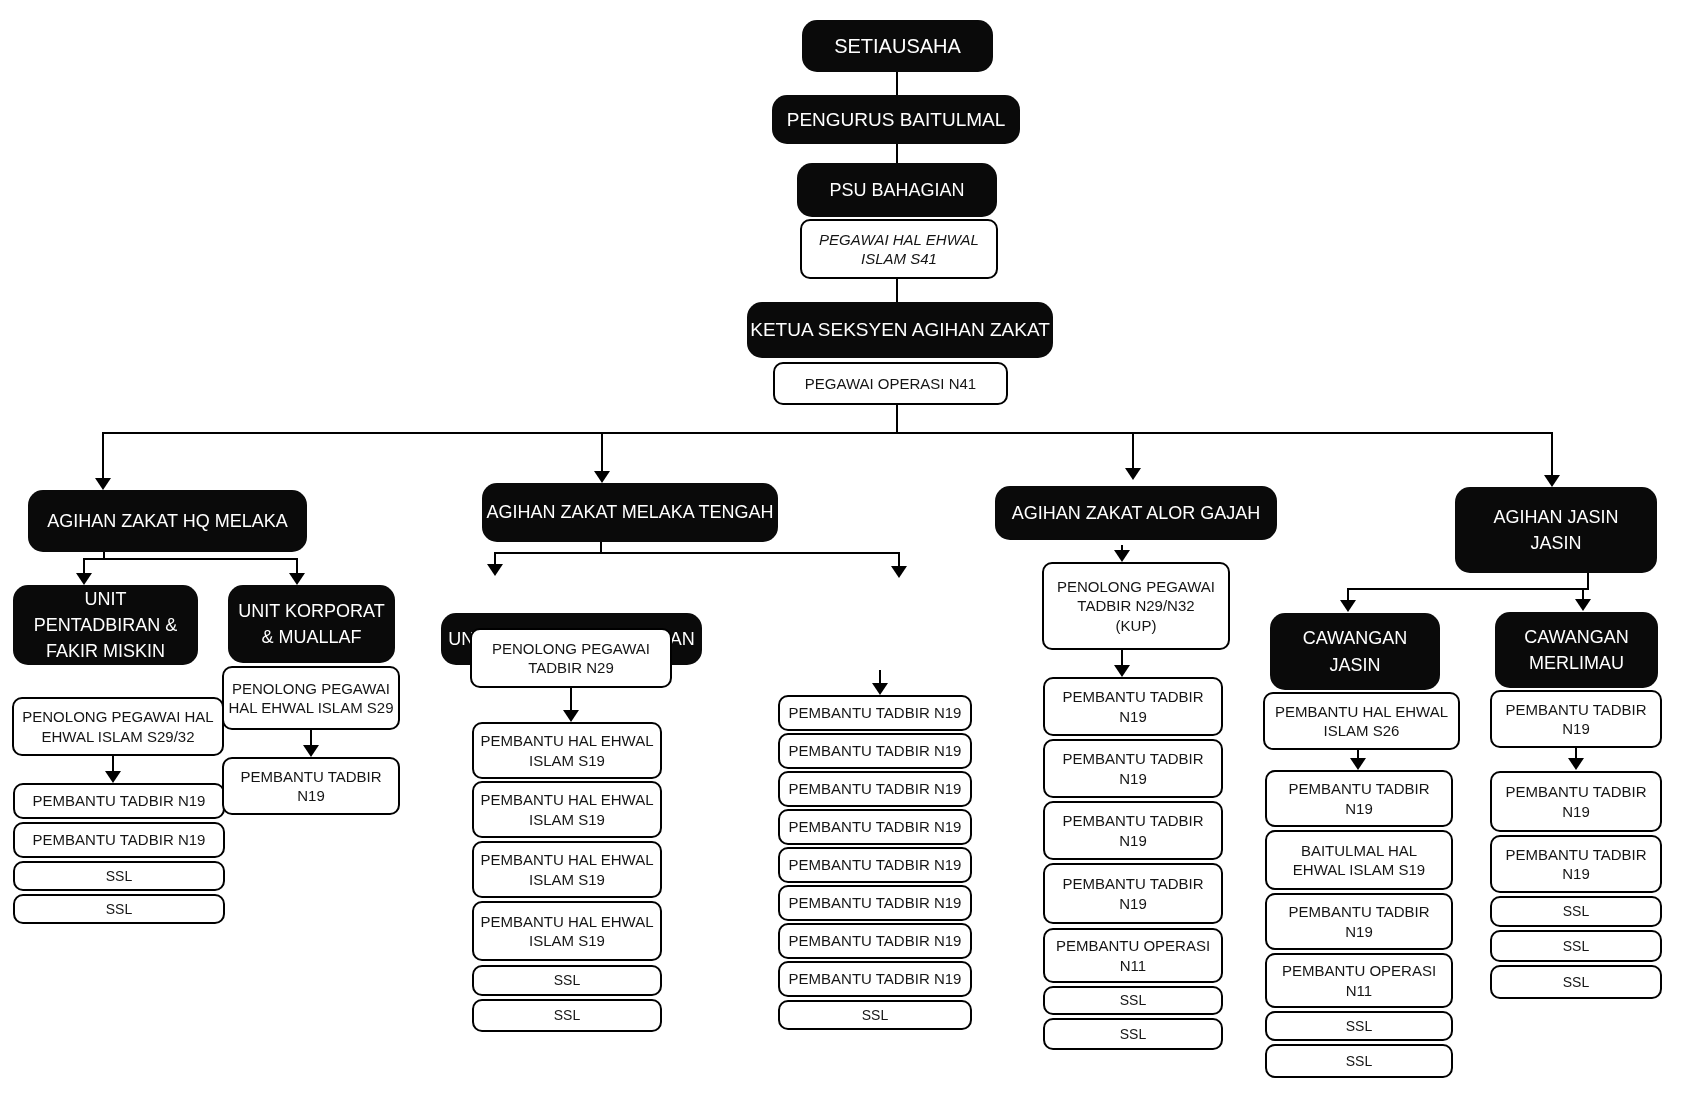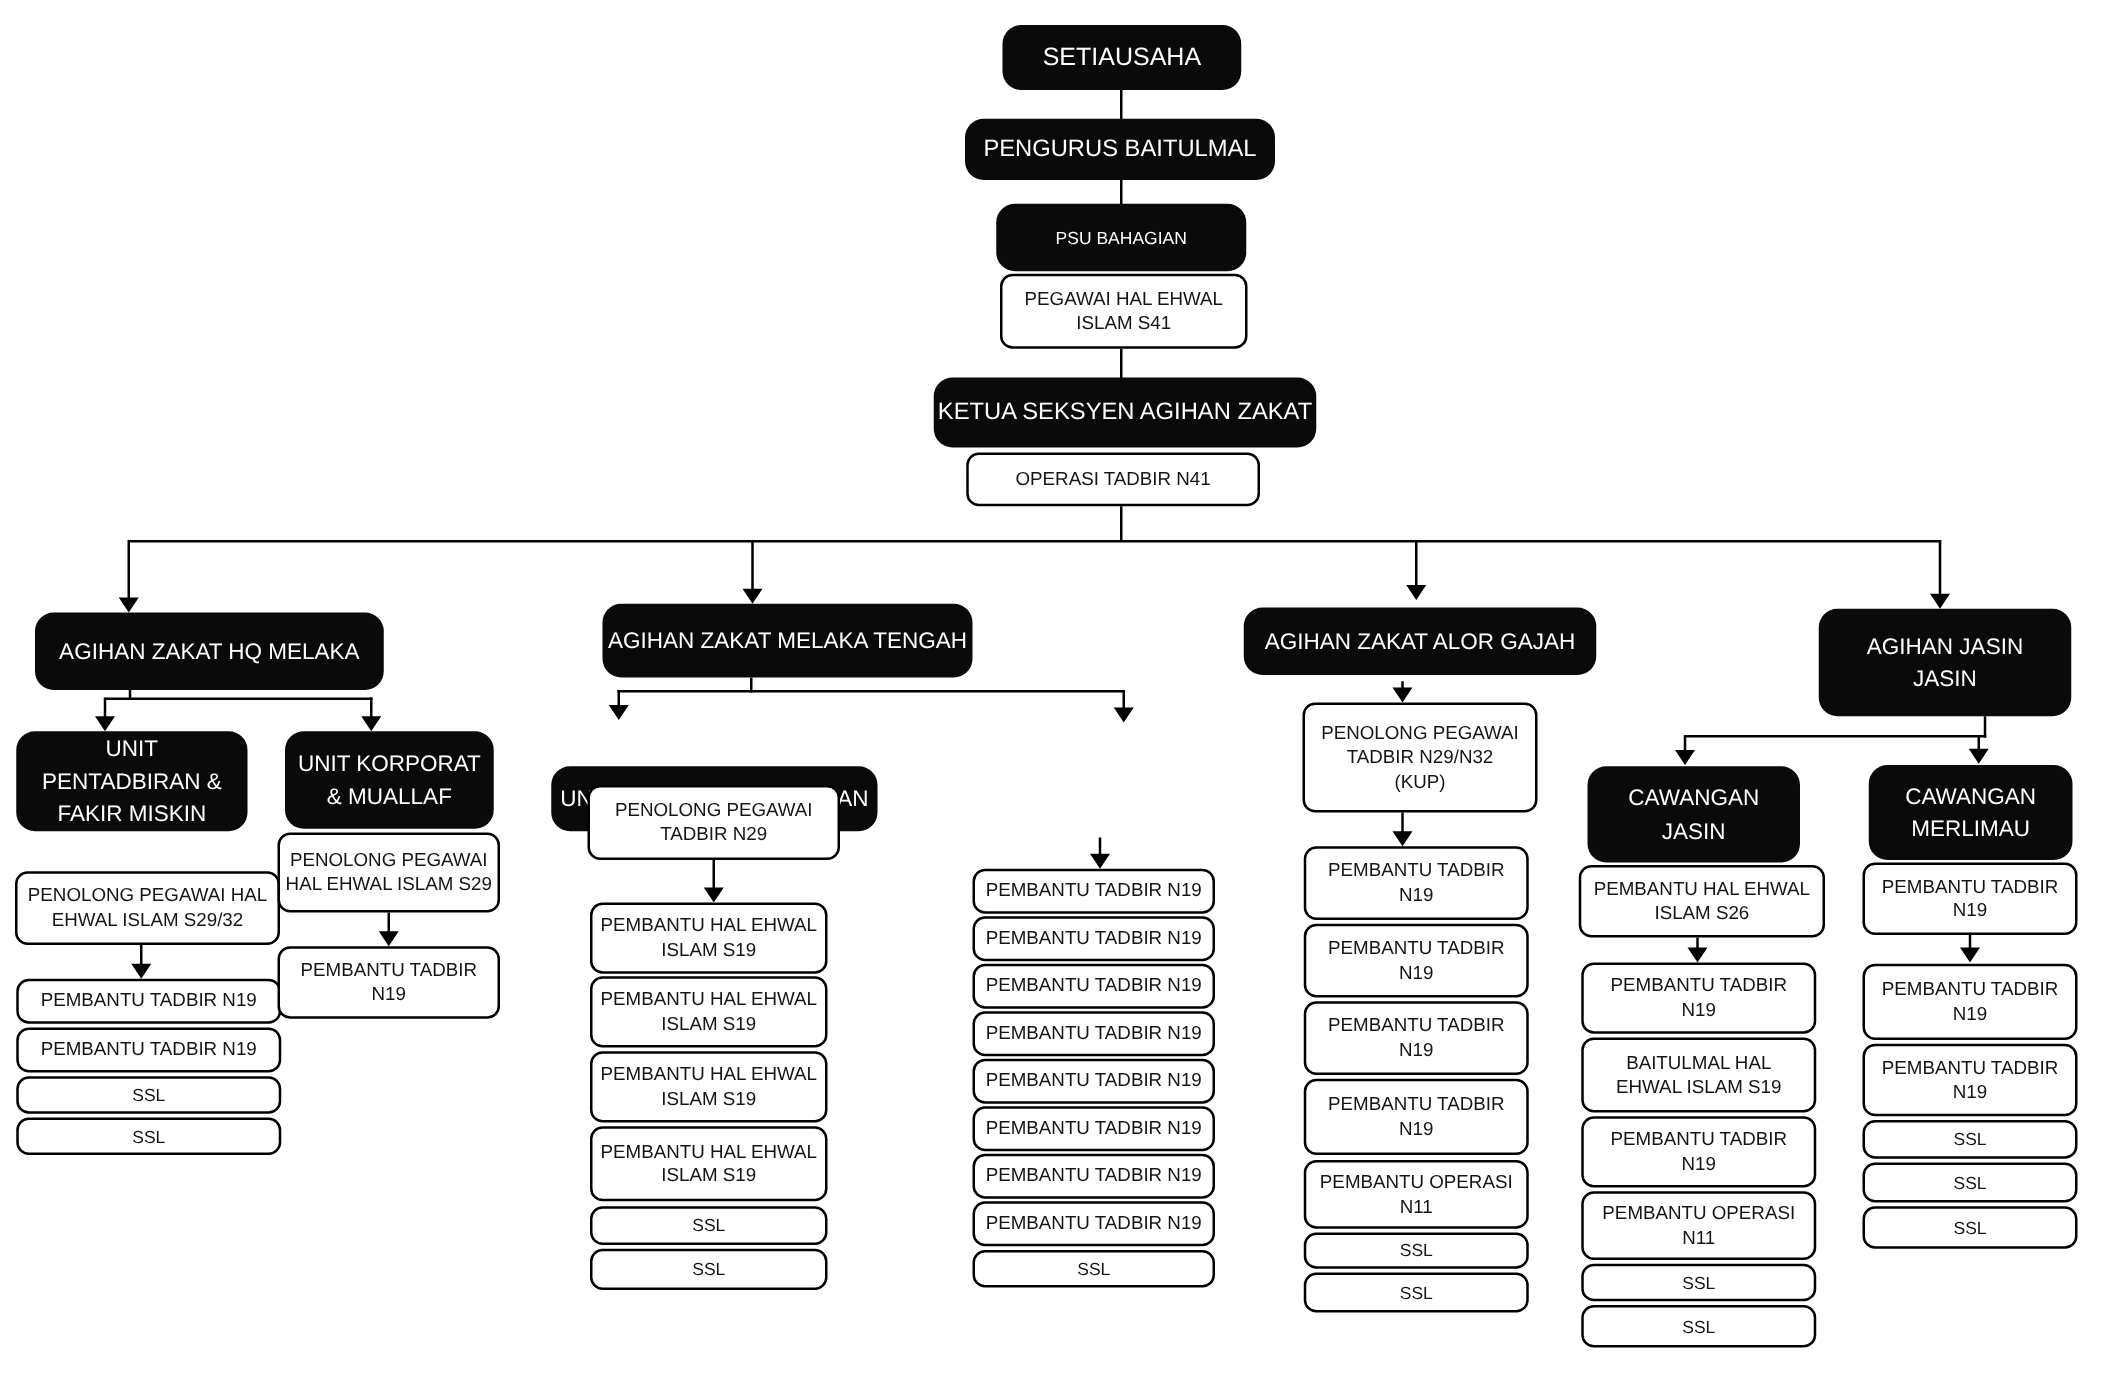"PSU BAHAGIAN" div.node { font-size: 14px -> 18px }
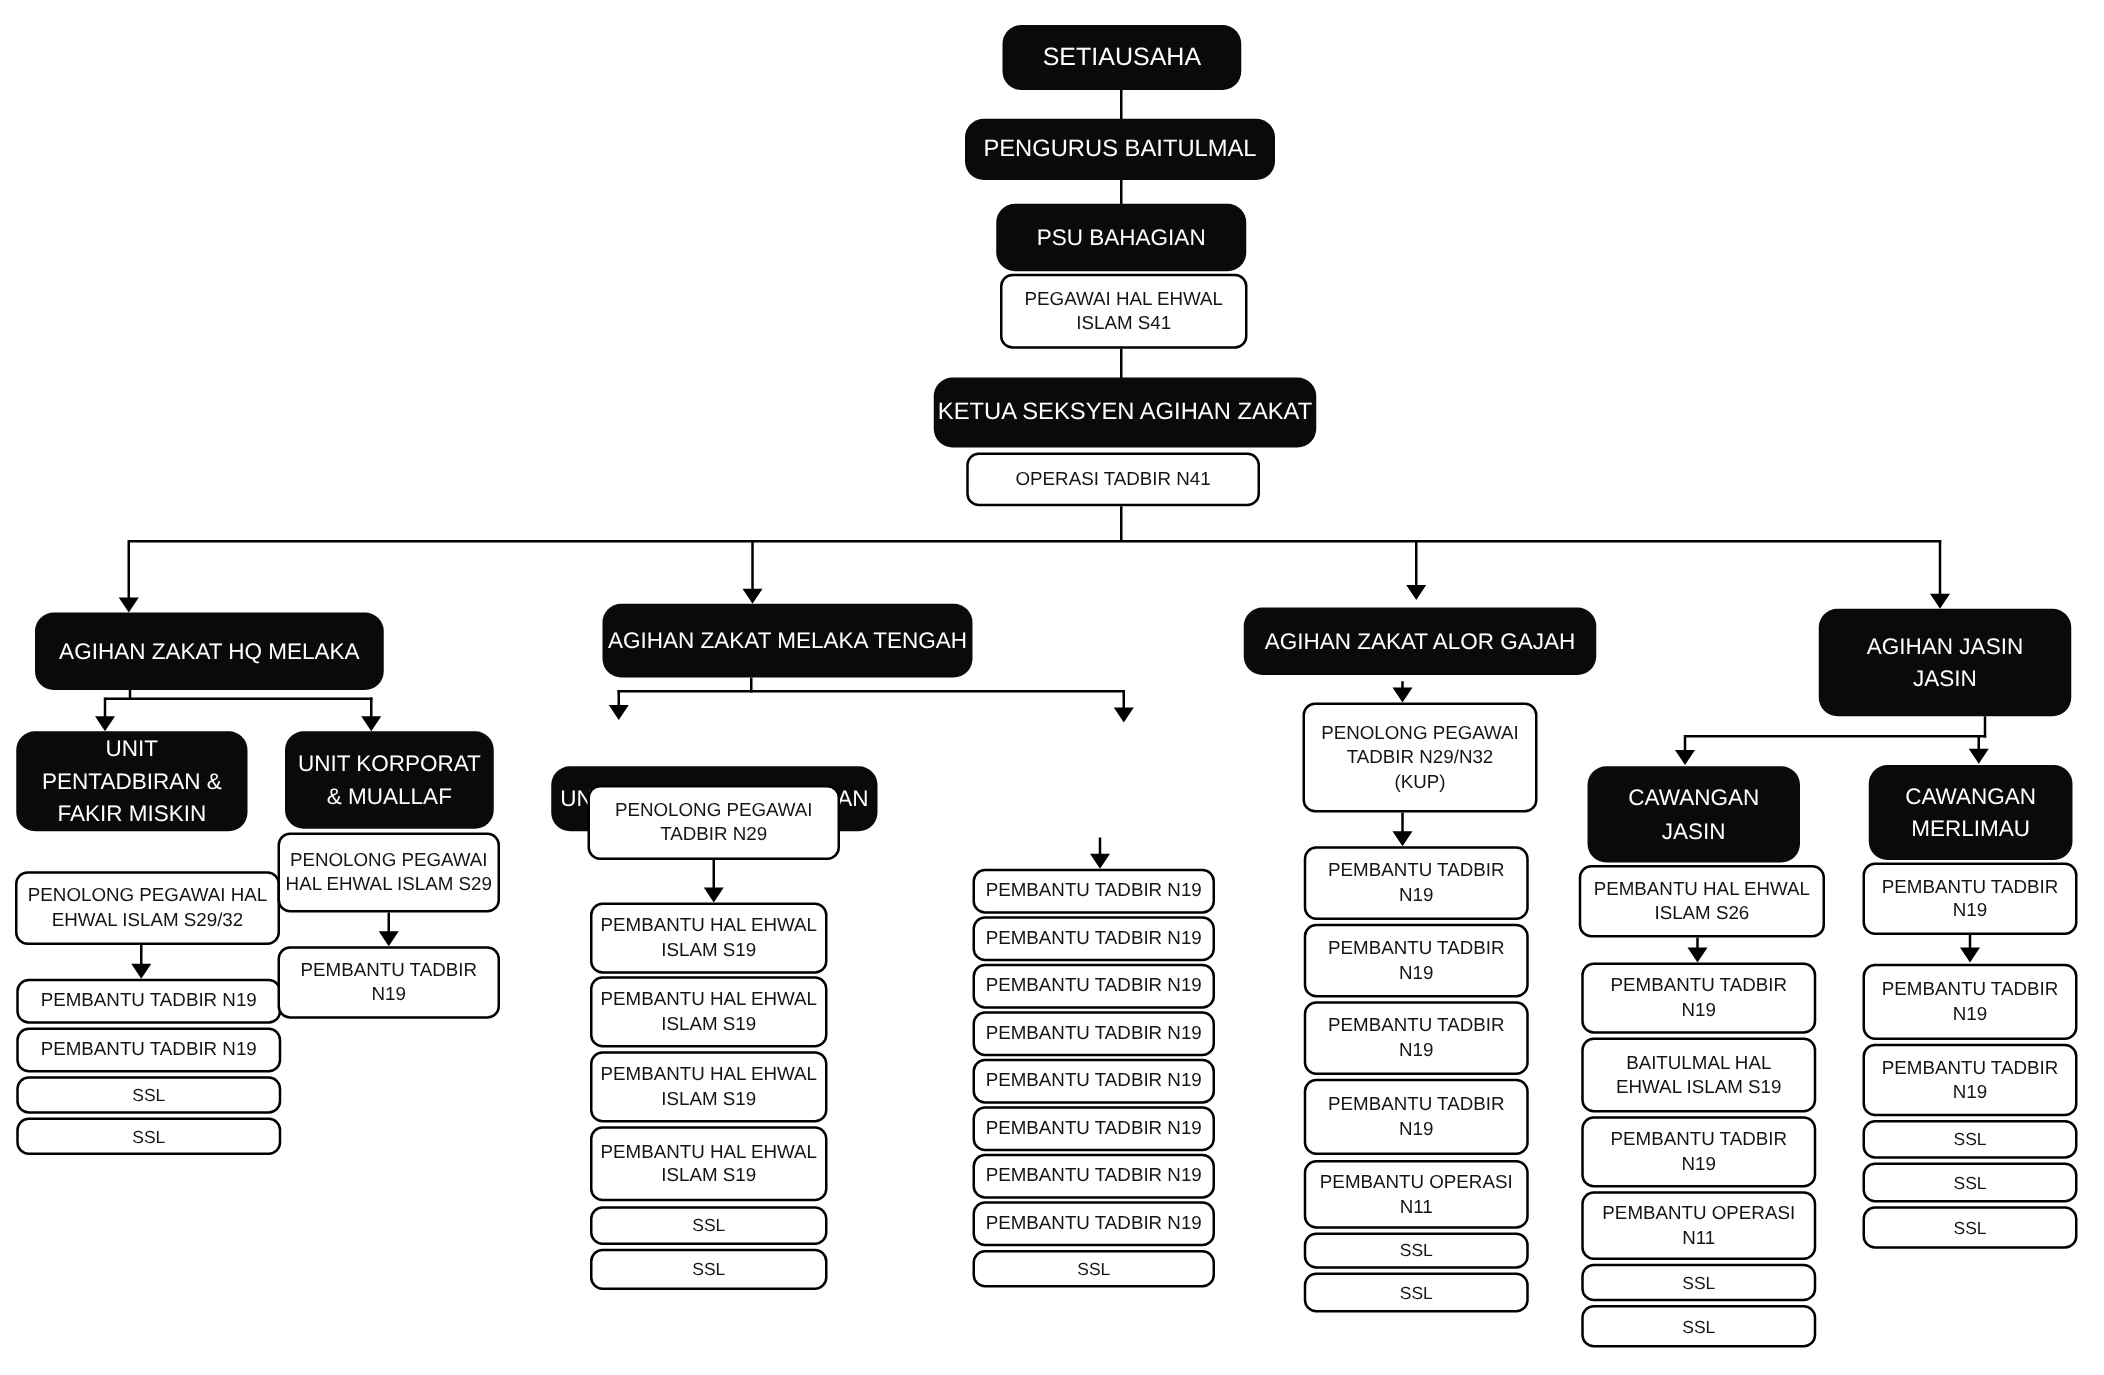"PEGAWAI HAL EHWAL" div.node { font-style: none -> italic }
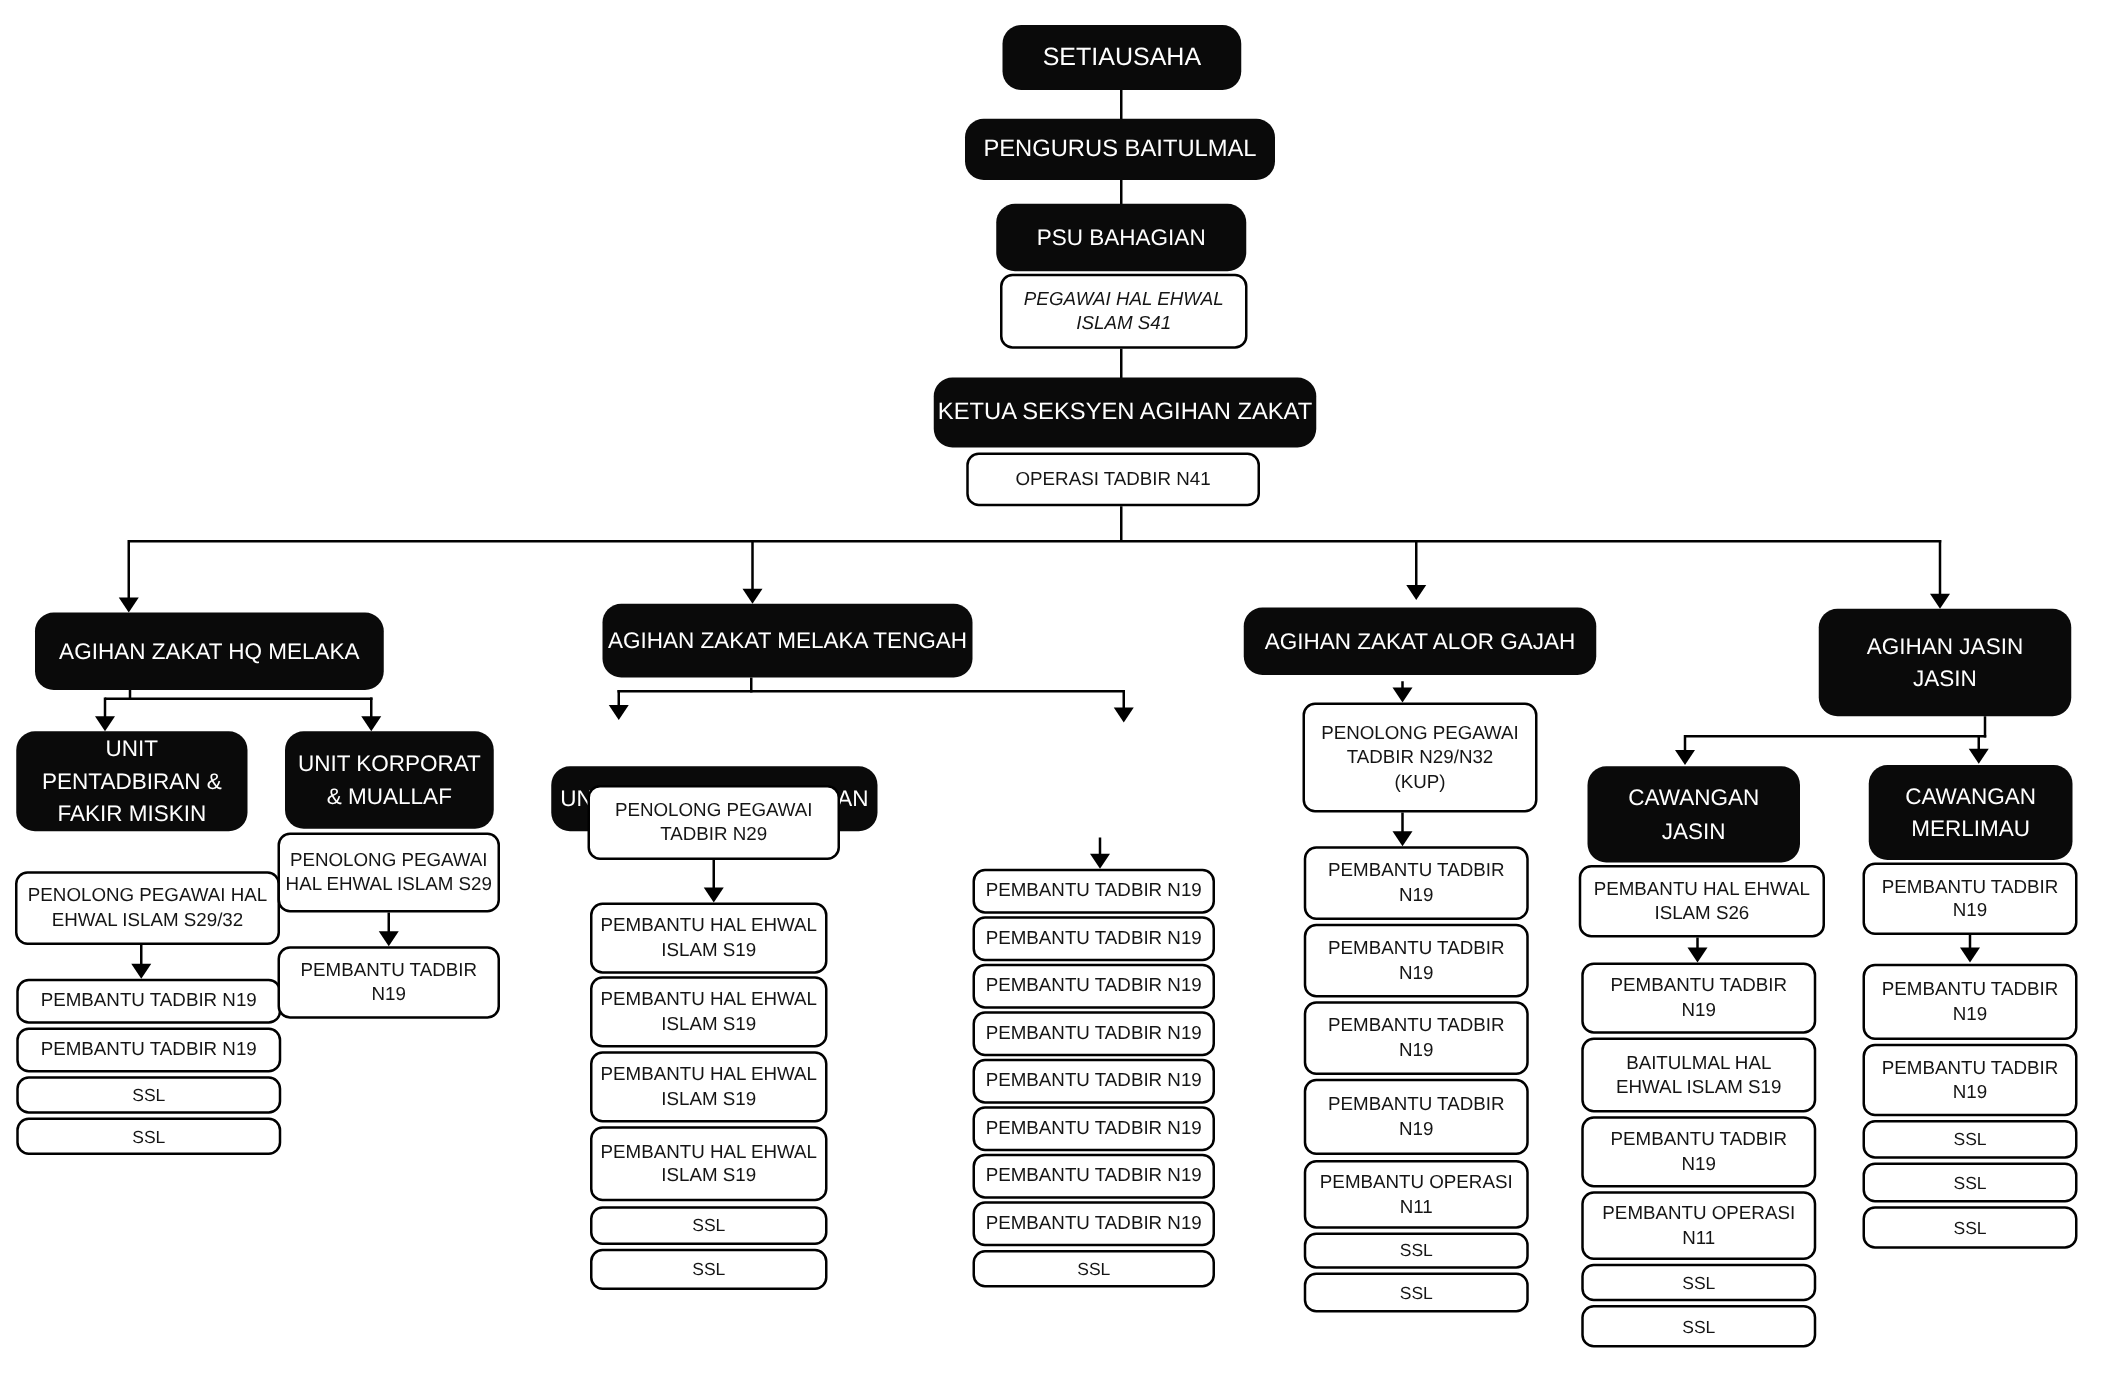"OPERASI TADBIR N41" span { text: OPERASI TADBIR -> PEGAWAI OPERASI }
